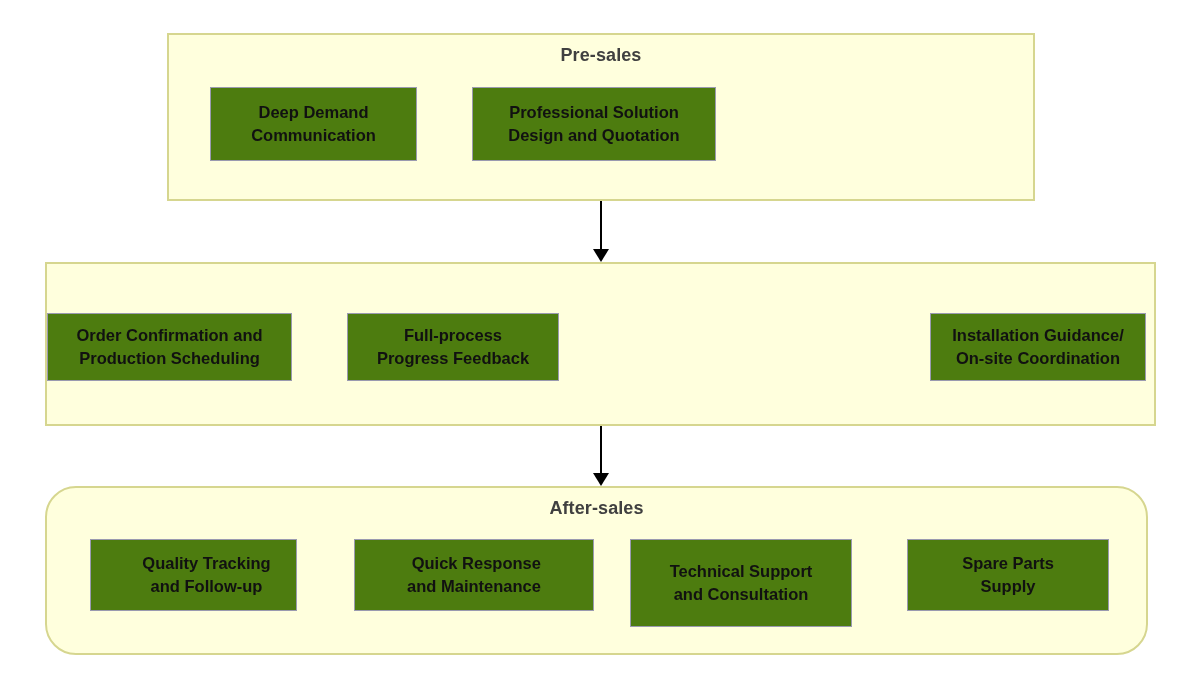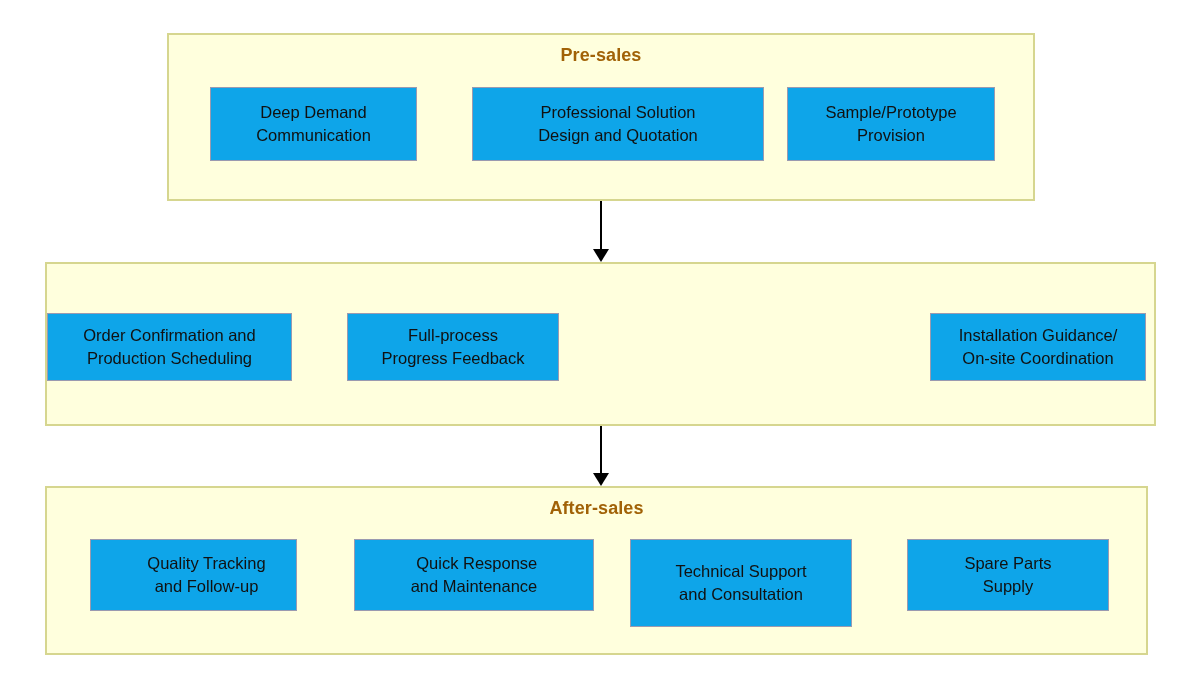"Pre-sales" .stage-title { color: #a16207 -> #404040 }
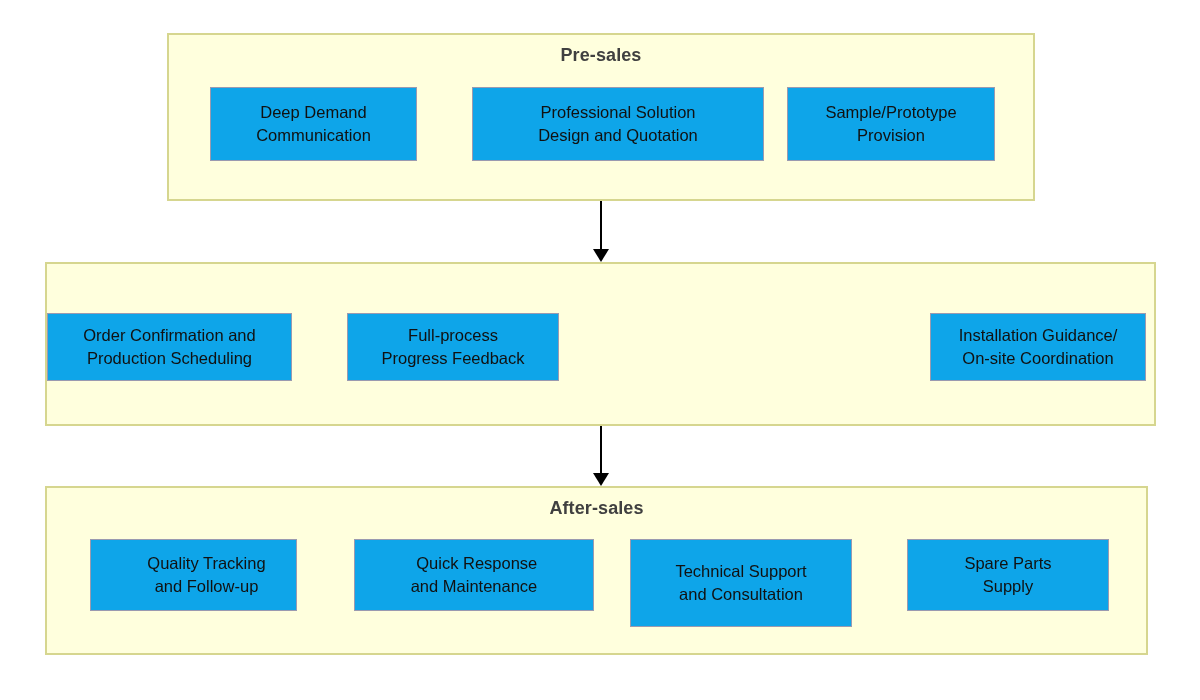"Deep Demand" .step { background: #0ea5e9 -> #4d7c0f; font-weight: none -> bold }
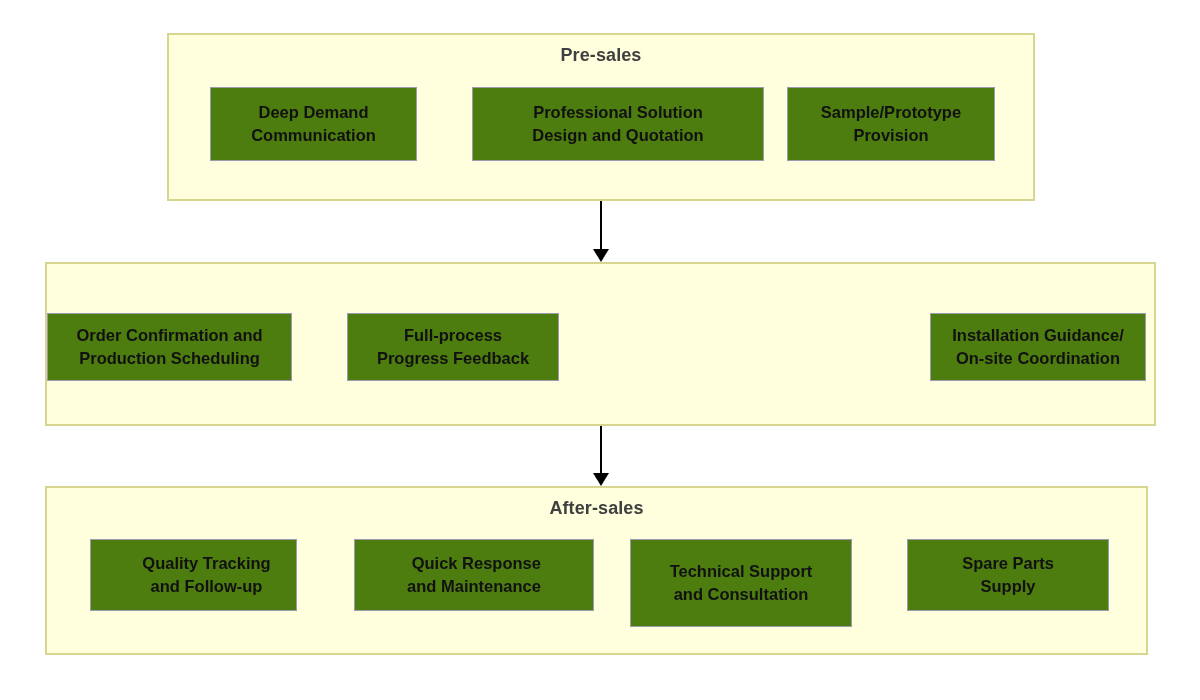"Professional Solution" div.step { width: 292px -> 244px }
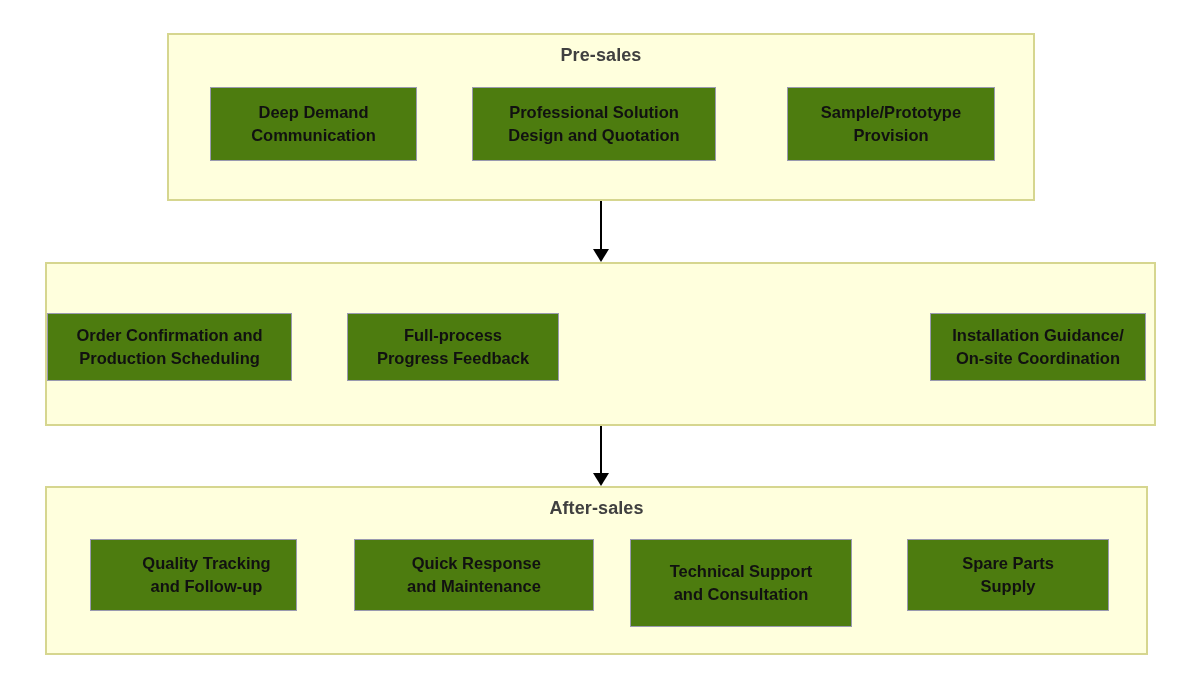"Sample/Prototype" div.step { html: <div>Sample/Prototype Provision</div> -> none }
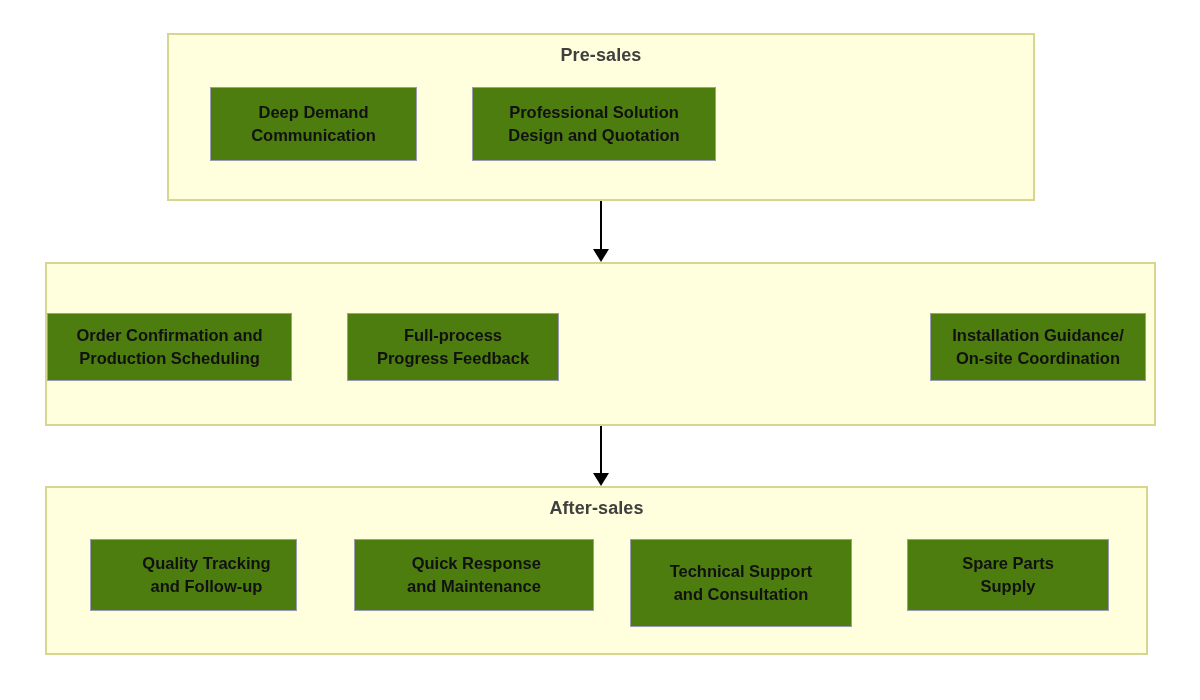"After-sales" div.stage { border-radius: none -> 31px }
